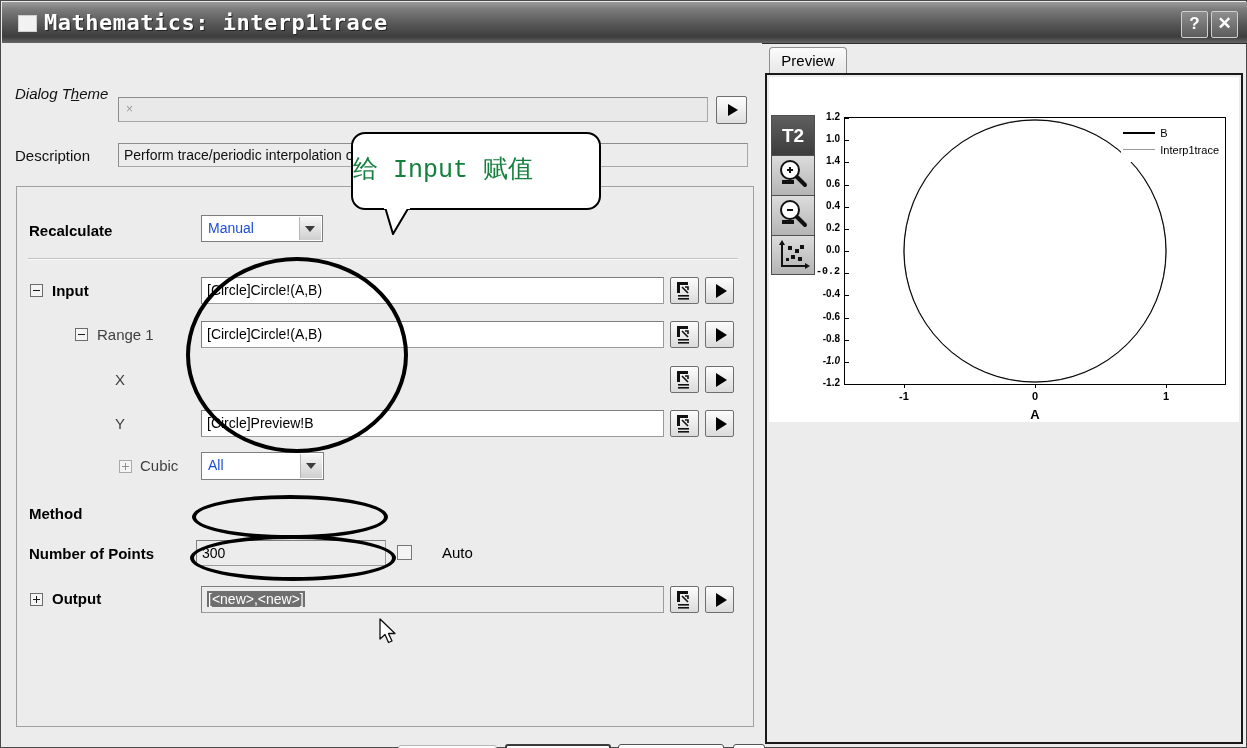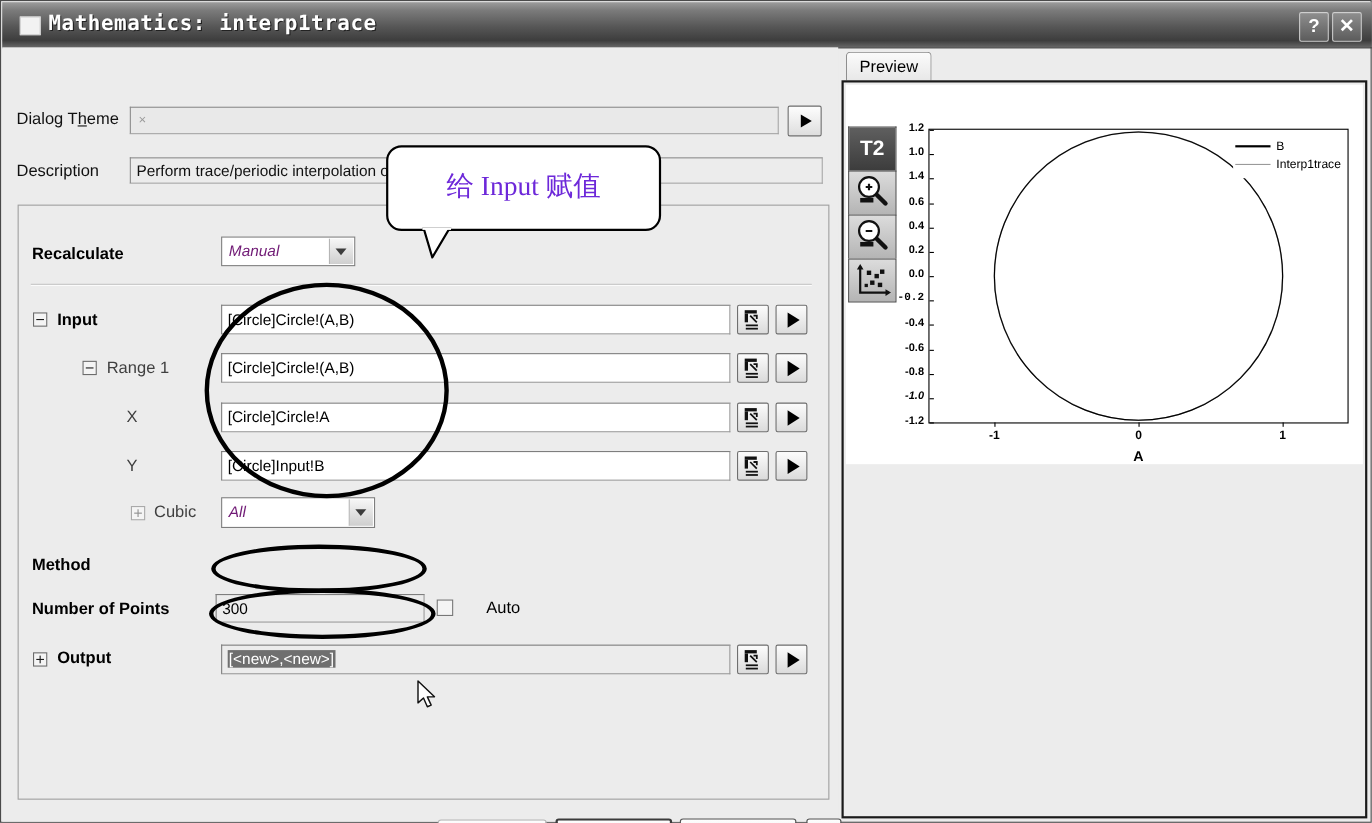"Mathematics: interp1trace" #title-text { font-size: 19px -> 22px }
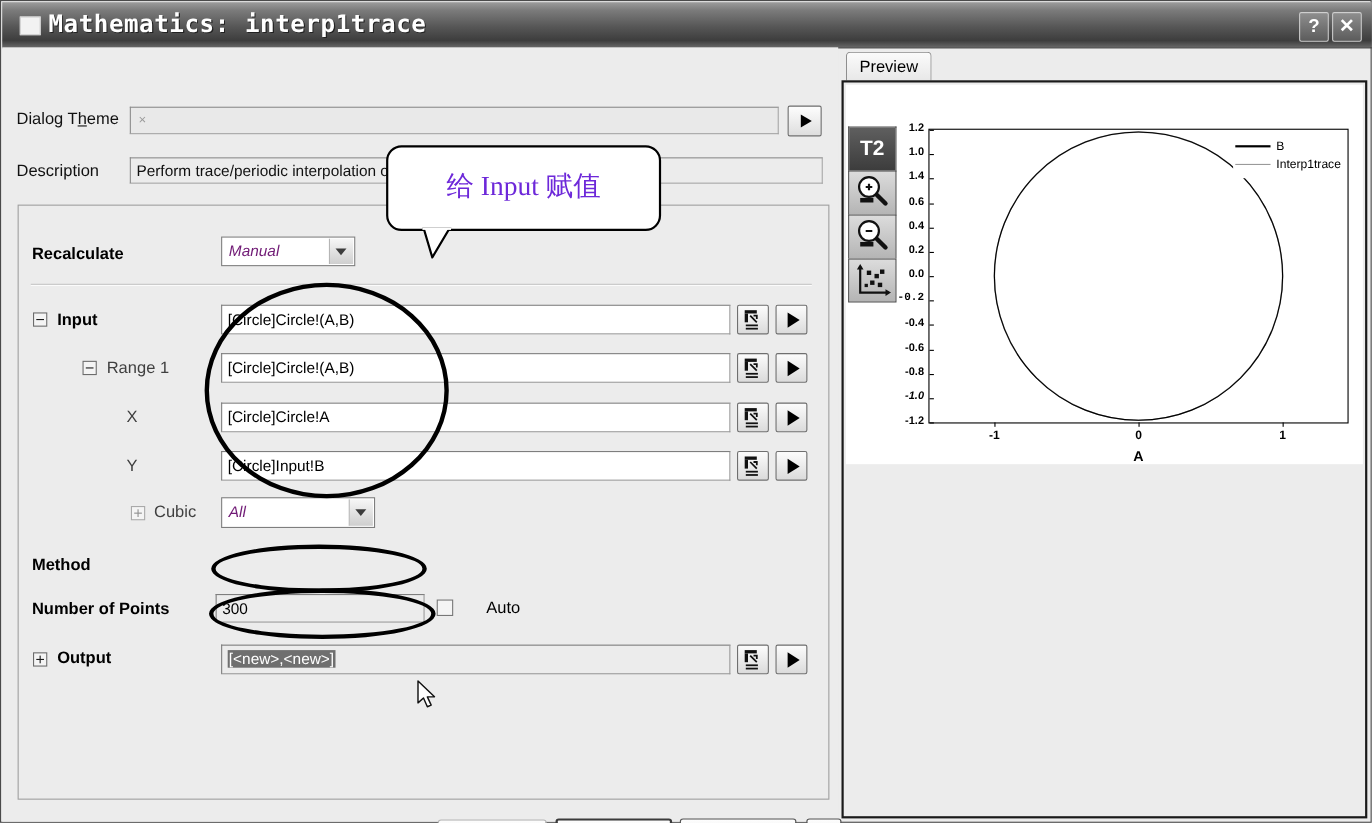"Dialog Theme" #theme-label { font-style: none -> italic; top: 57px -> 42px }
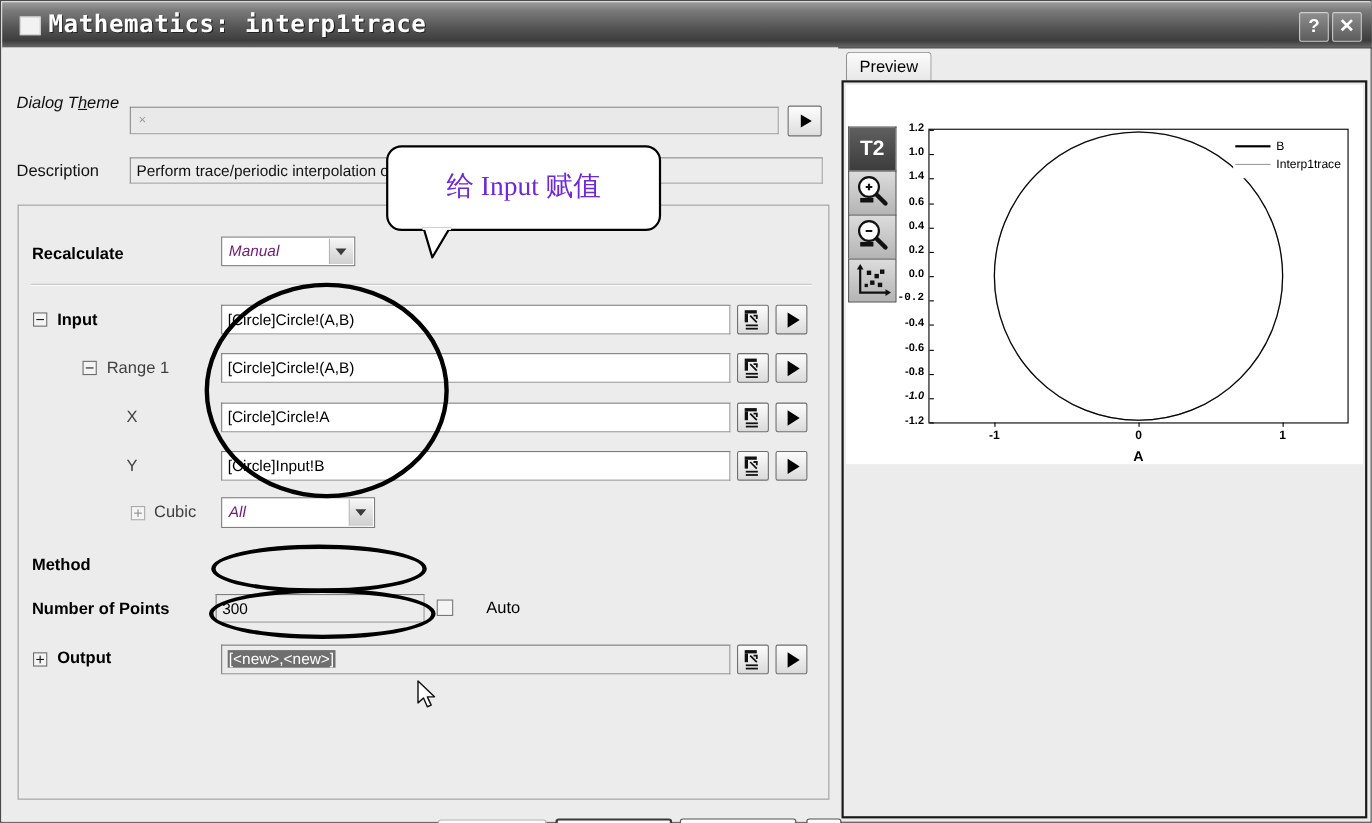"给 Input 赋值" #callout-text { color: #6d28d9 -> #15803d; font-family: Liberation Serif, serif -> Liberation Mono, monospace; text-align: center -> none }
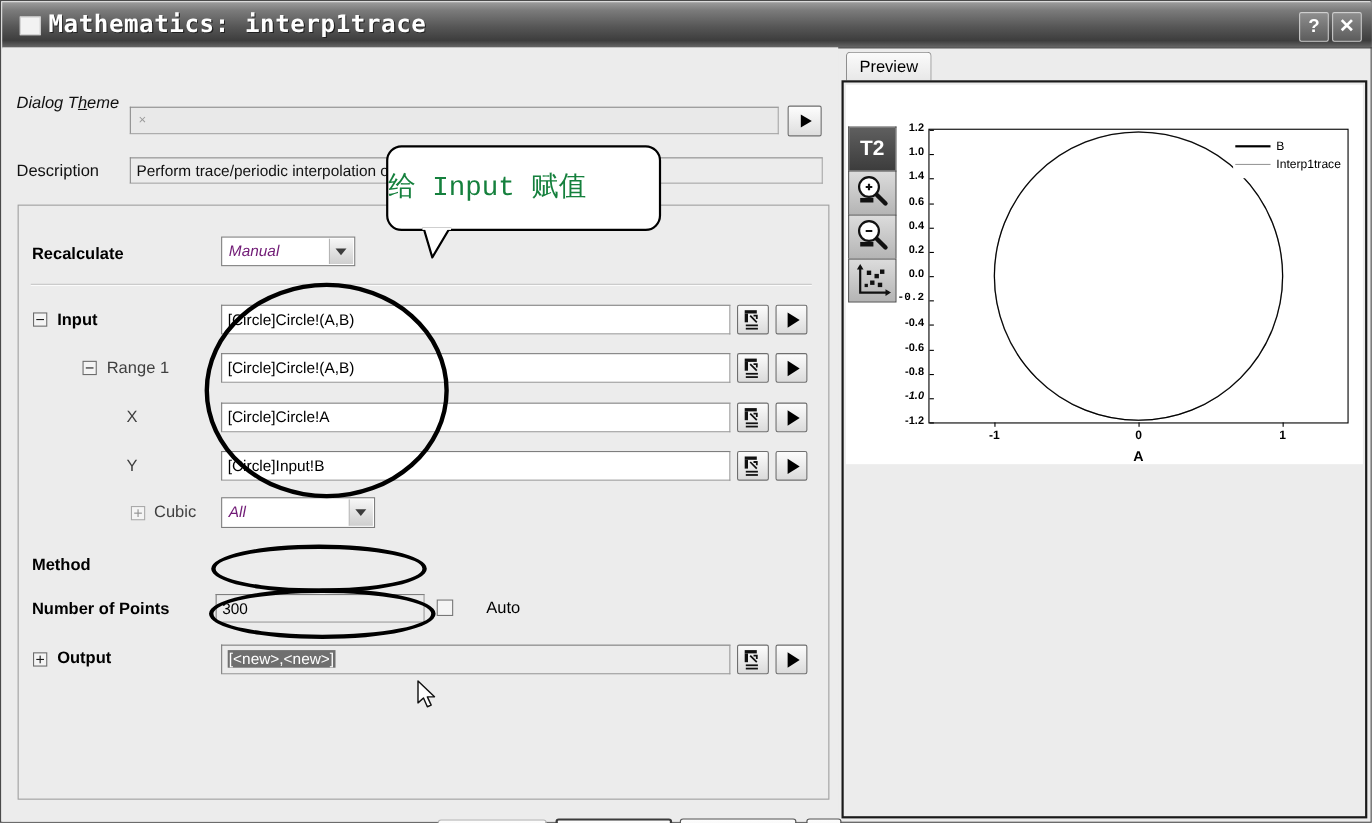"Manual" .combo .cval { color: #701a75 -> #1d4ed8; font-style: italic -> none }
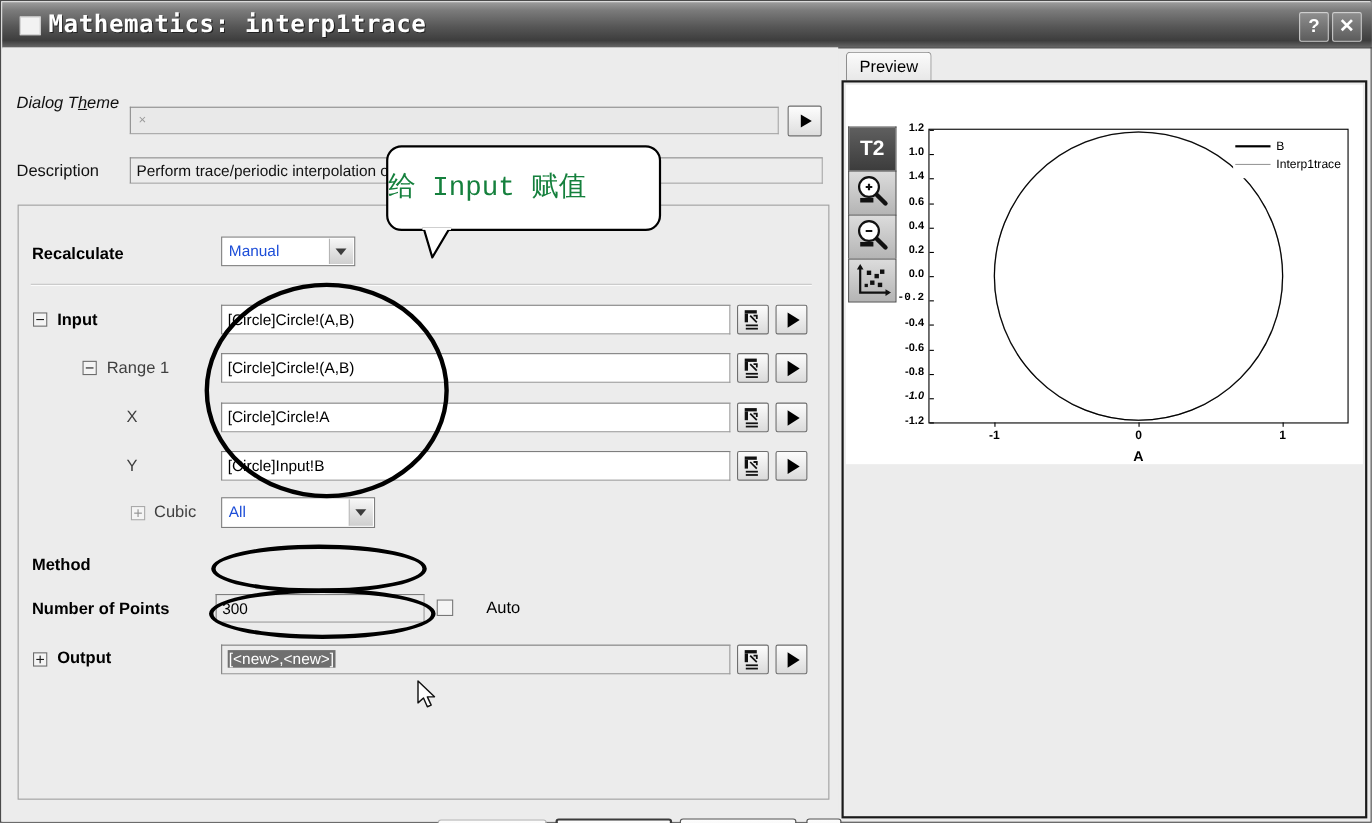"[Circle]Circle!A" div.txtfield { html: <div>[Circle]Circle!A</div> -> none }
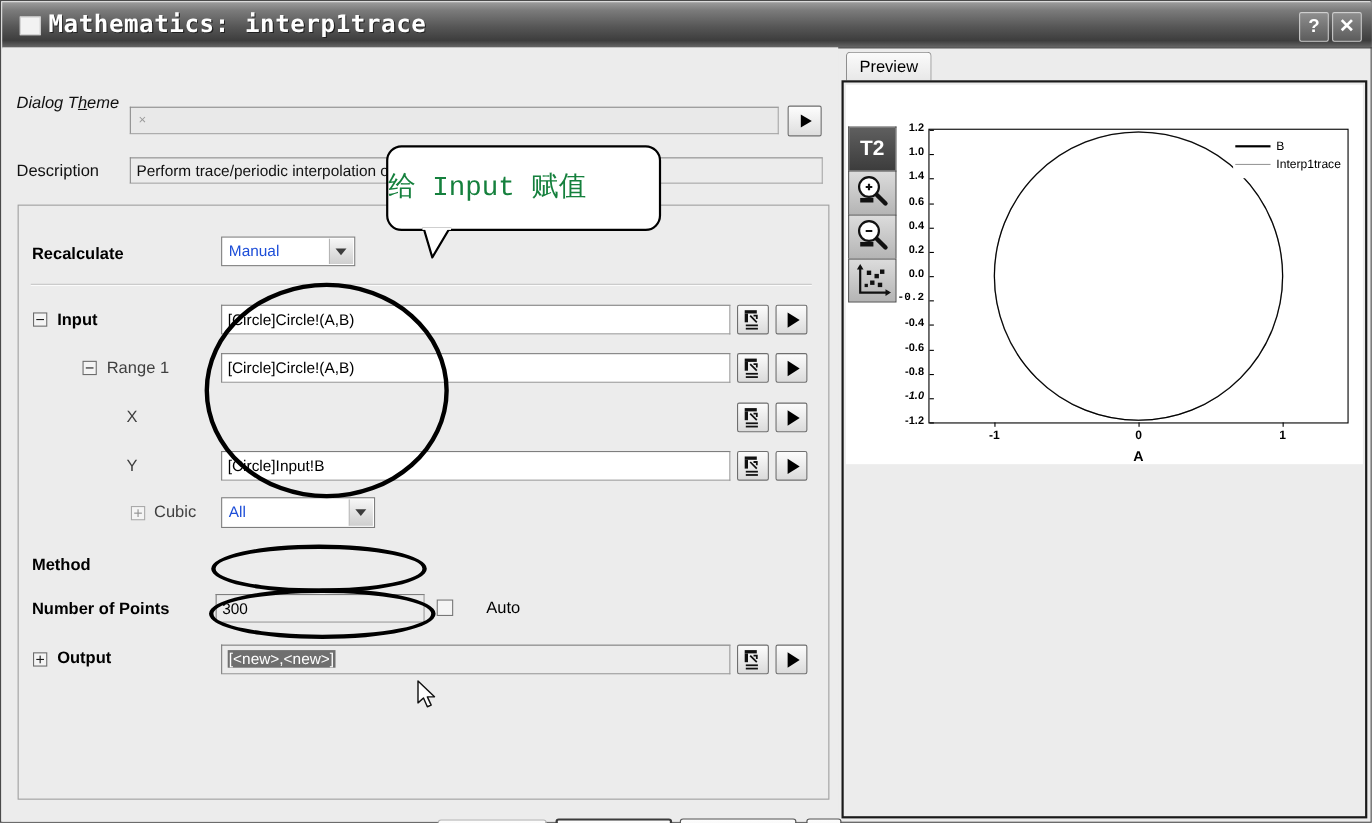"[Circle]Input!B" div.txtfield { text: Input -> Preview }
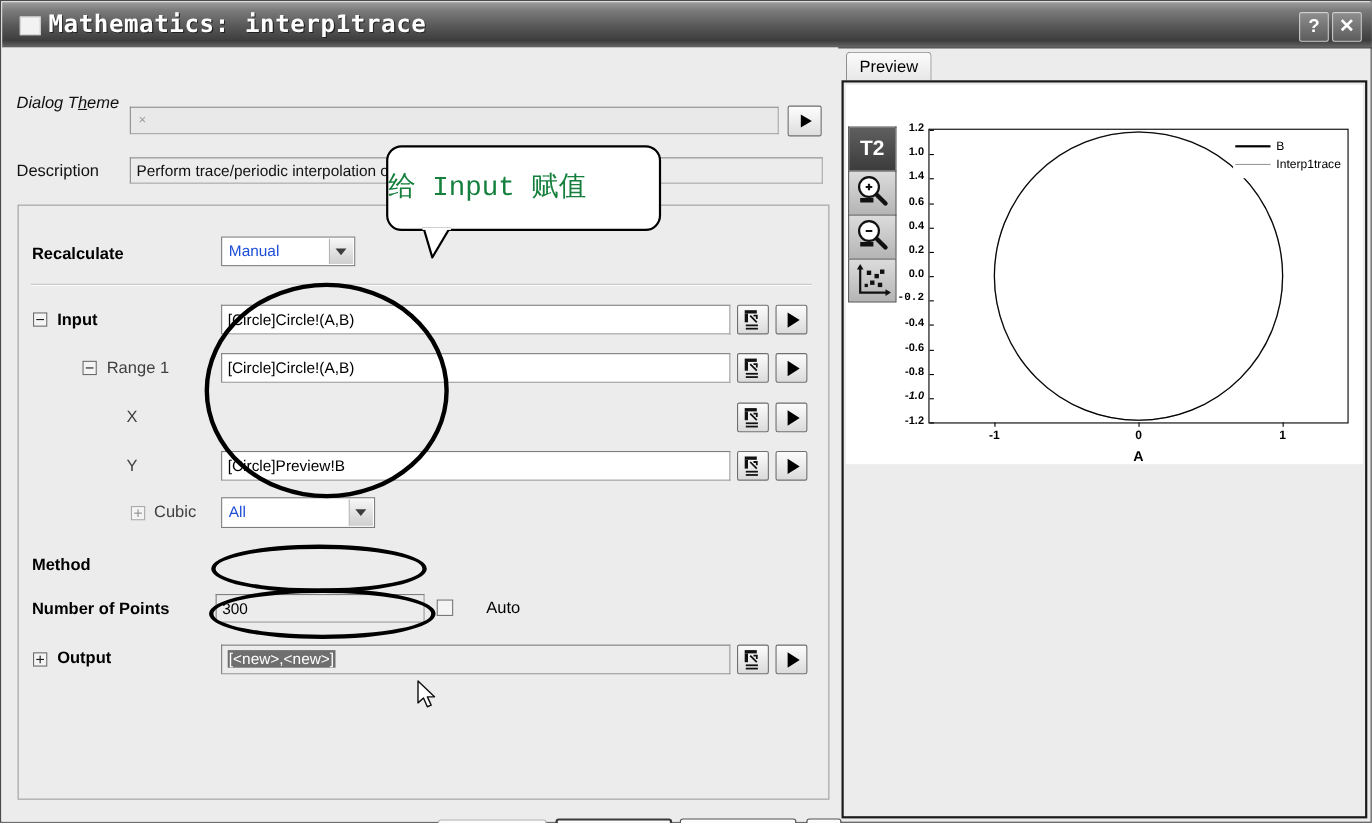"All" div.combo { width: 140px -> 123px }
